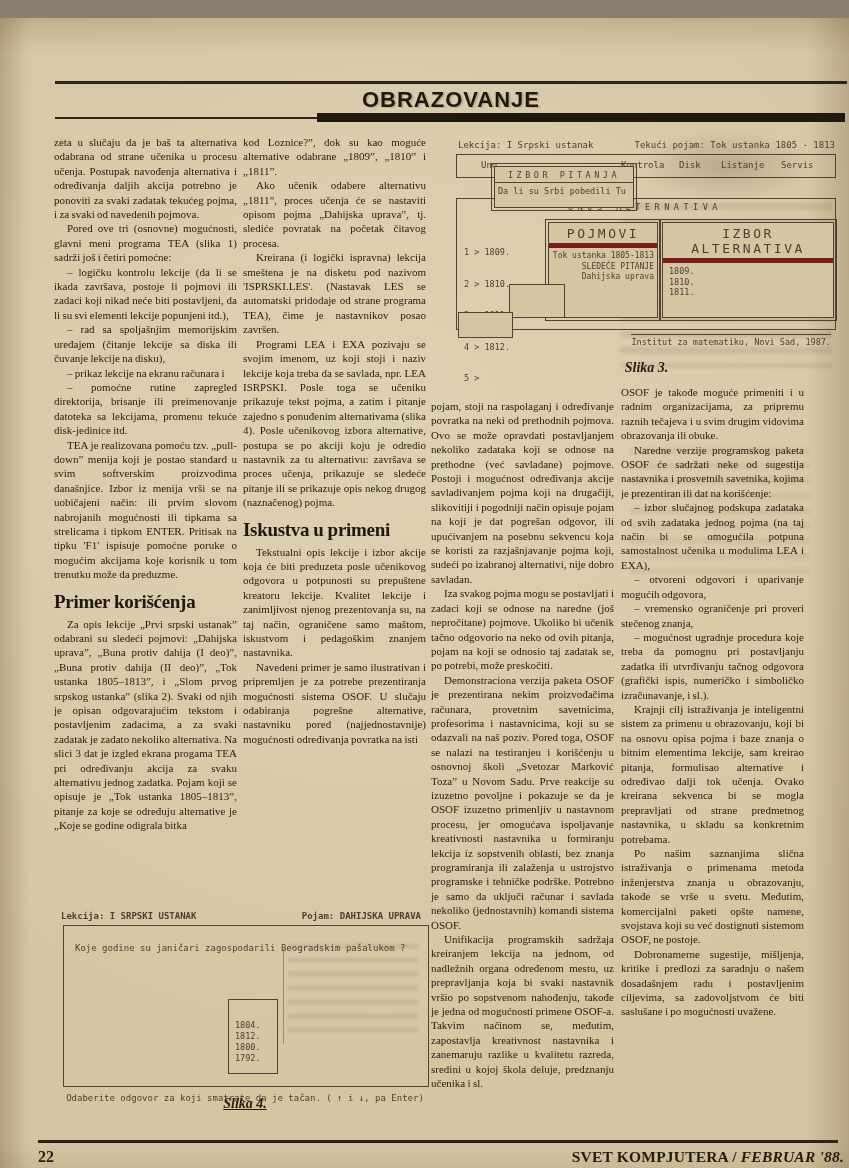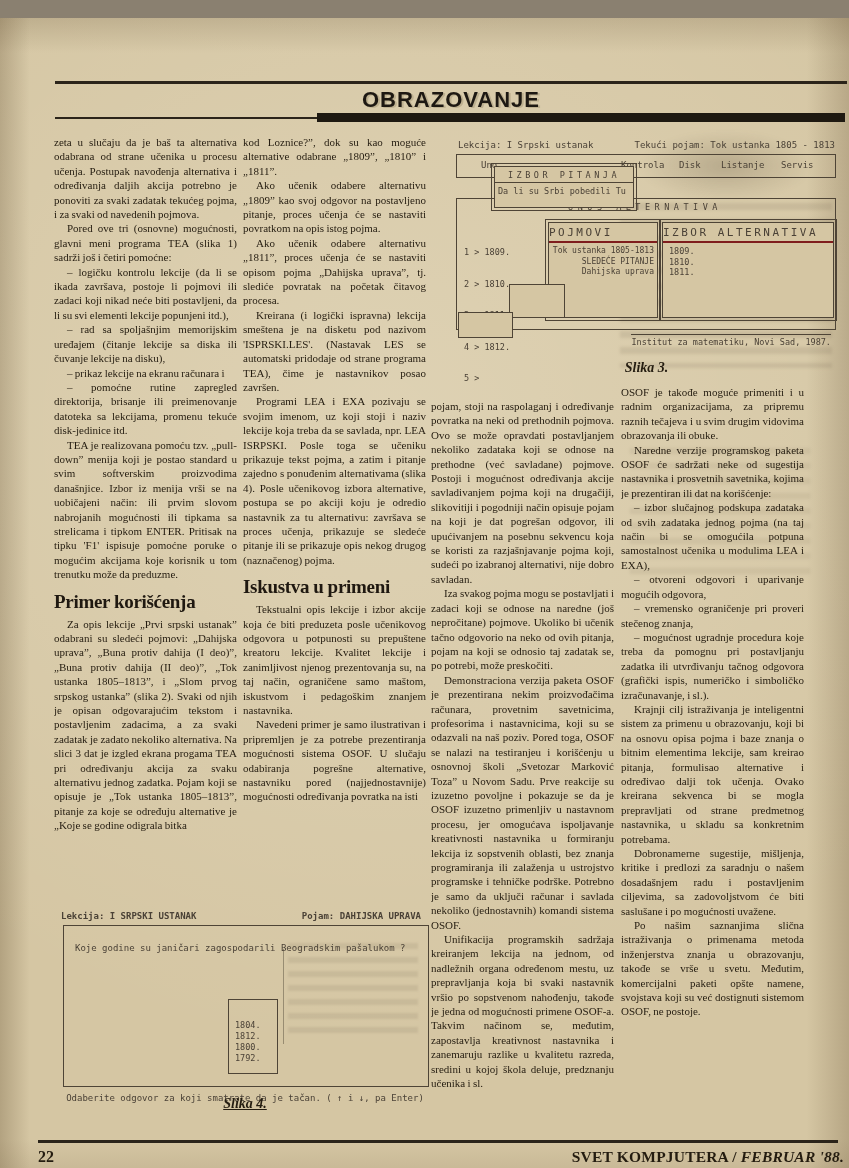"Ako učenik odabere alternativu „1809”" p { html: <p>Ako učenik odabere alternativu „1809” kao svoj odgovor na postavljeno pitanje, proces učenja će se nastaviti povratkom na opis istog pojma.</p> -> none }
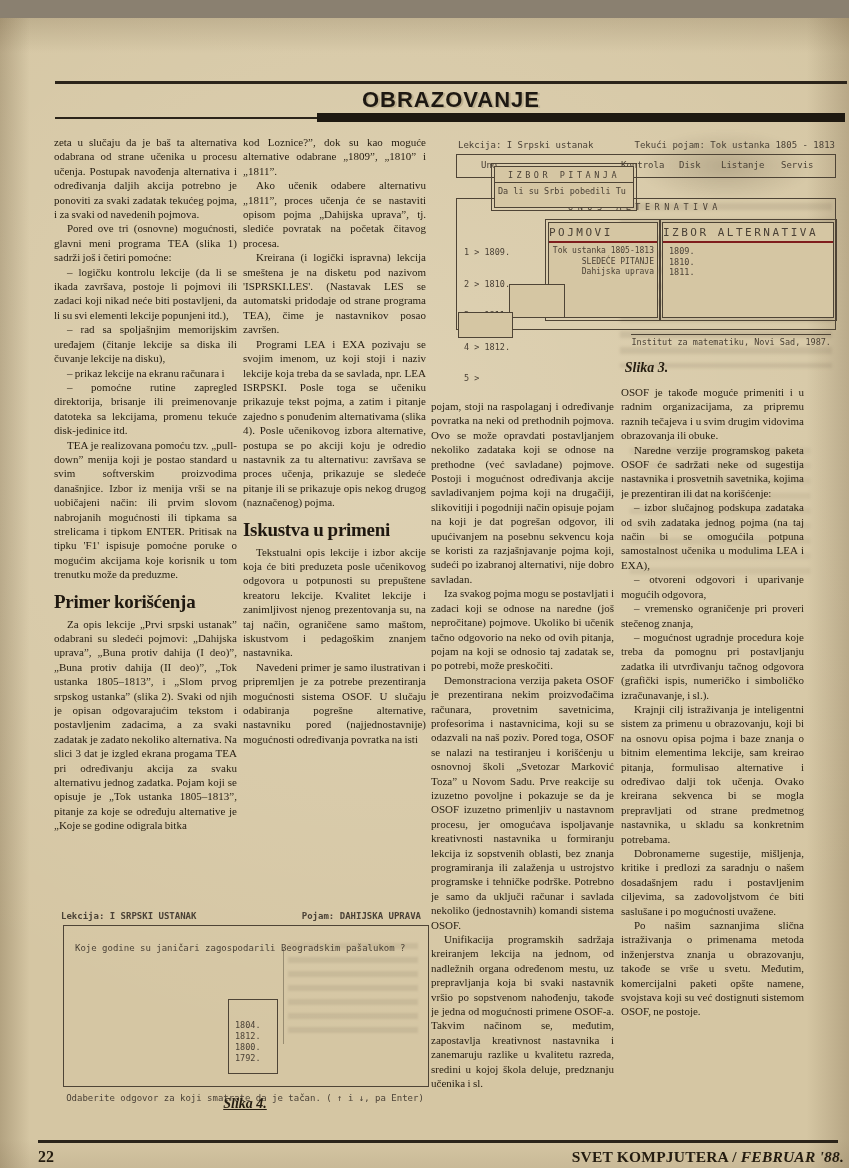"POJMOVI" .f3-pojmovi .ttl,.f3-alt .ttl { border-bottom: 2px solid #7f1d1d -> 5px solid #7f1d1d; font-size: 11px -> 13px; text-align: left -> center }
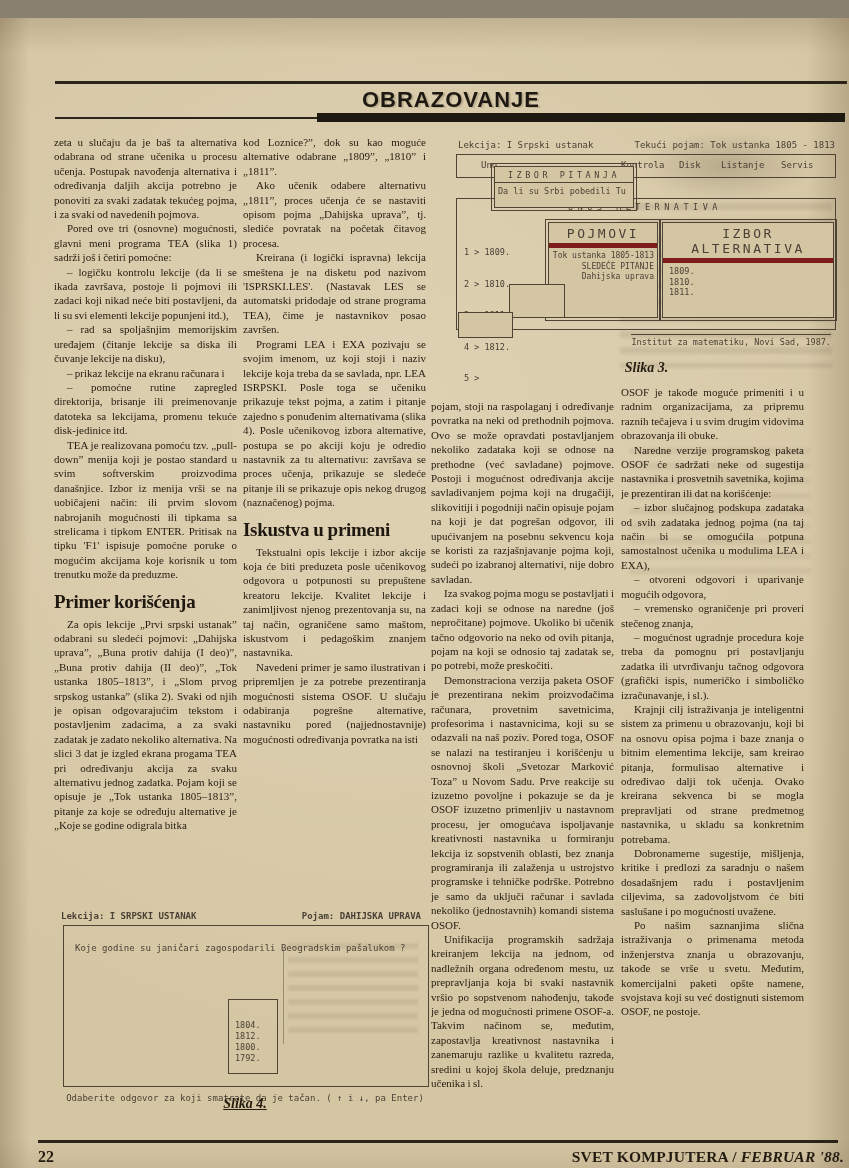"Dobronamerne sugestije, mišljenja," p { order: before "Po našim saznanjima slična istraživanja" -> after "Po našim saznanjima slična istraživanja" }
